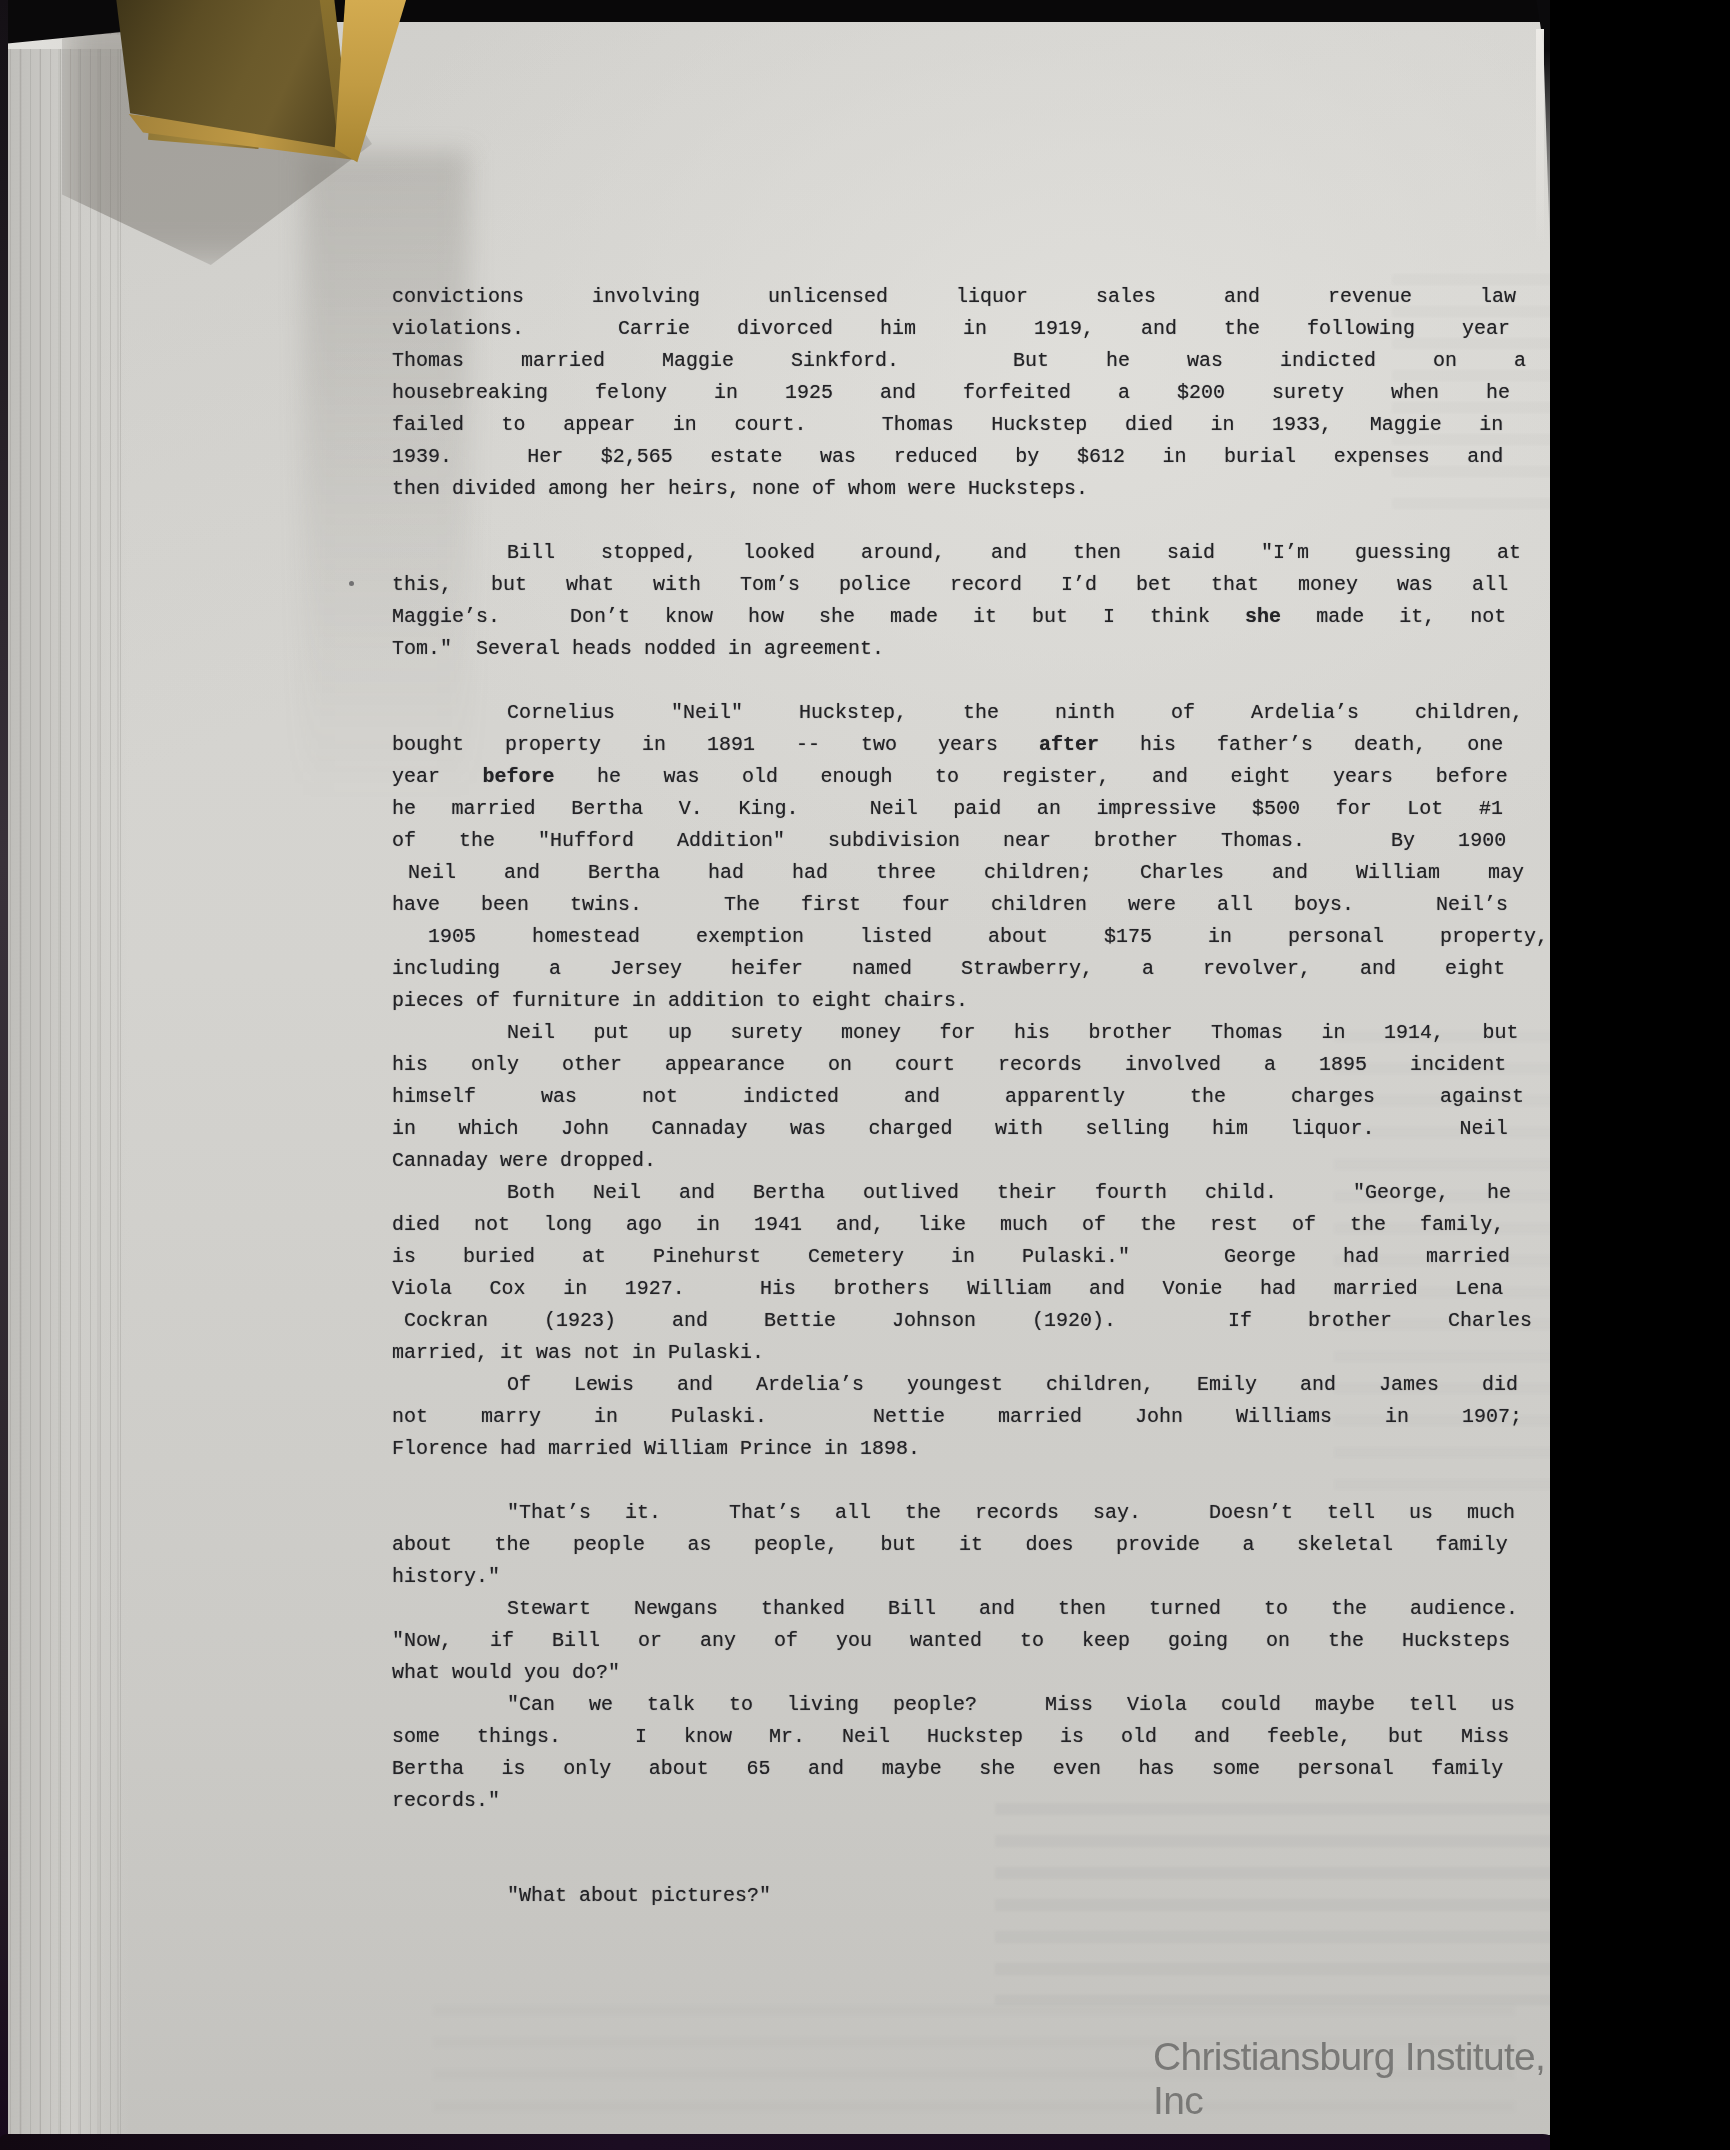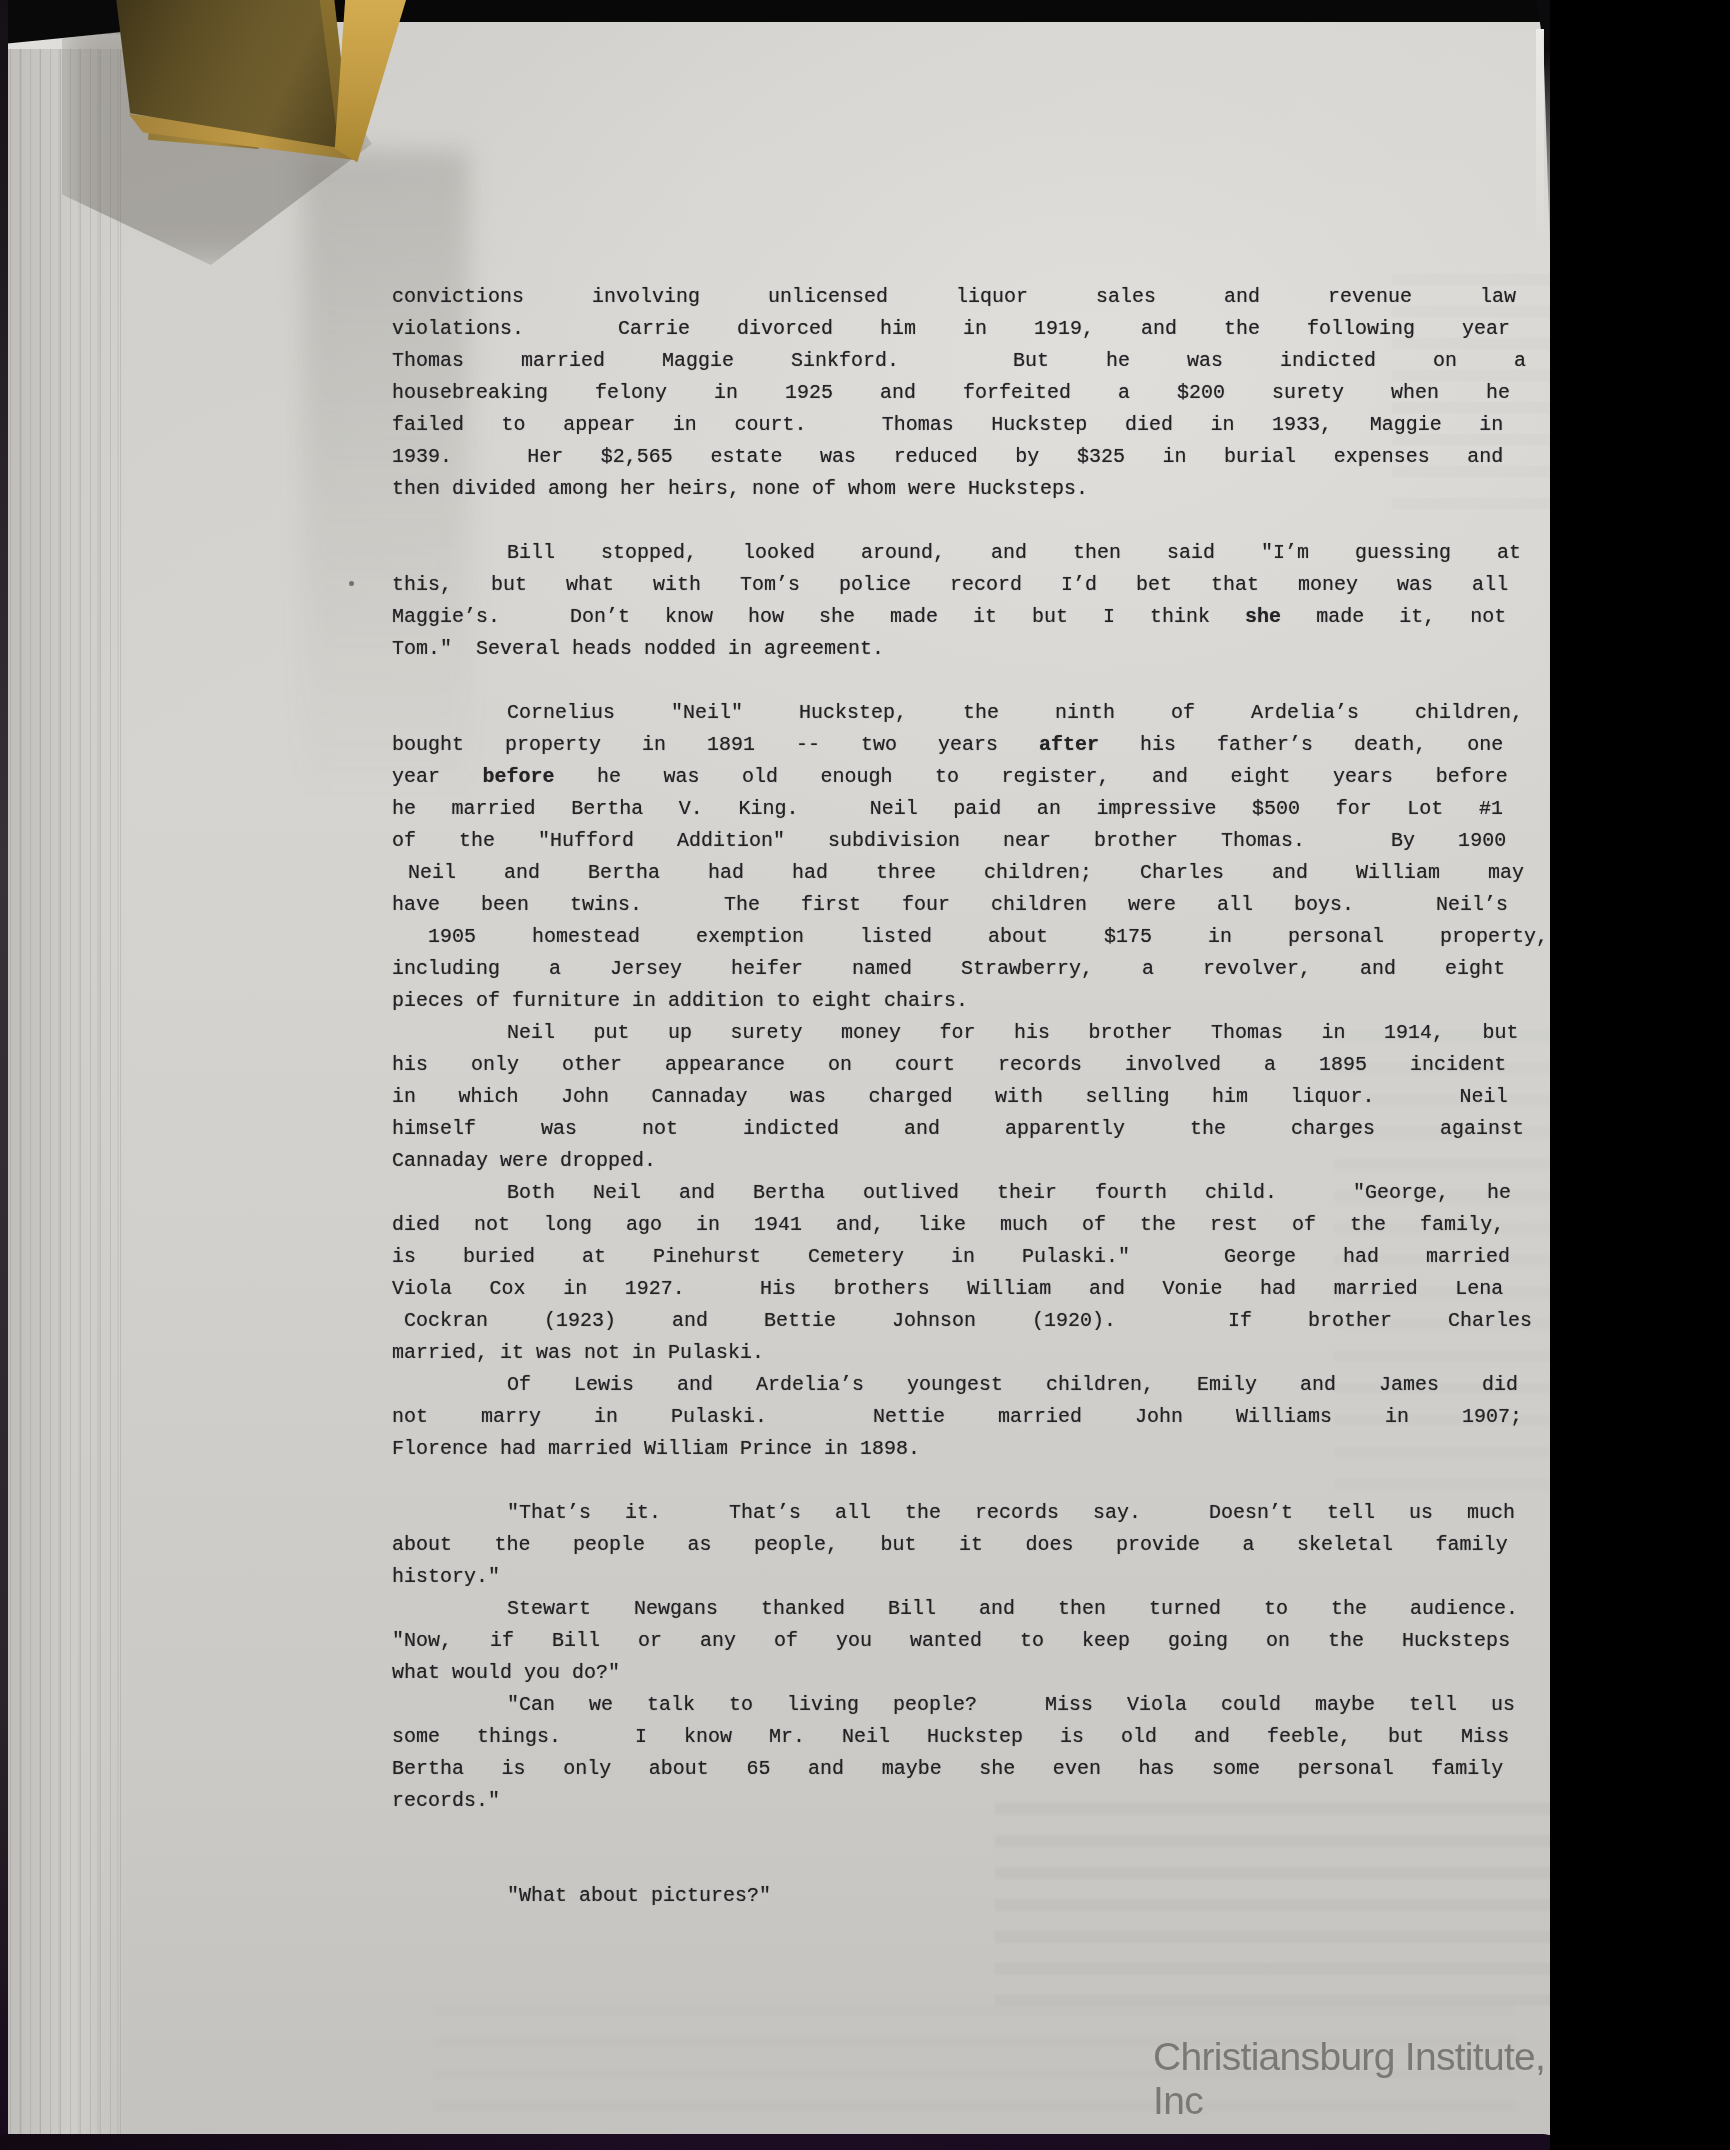"1939. Her $2,565 estate was" span.ts { text: $325 -> $612 }
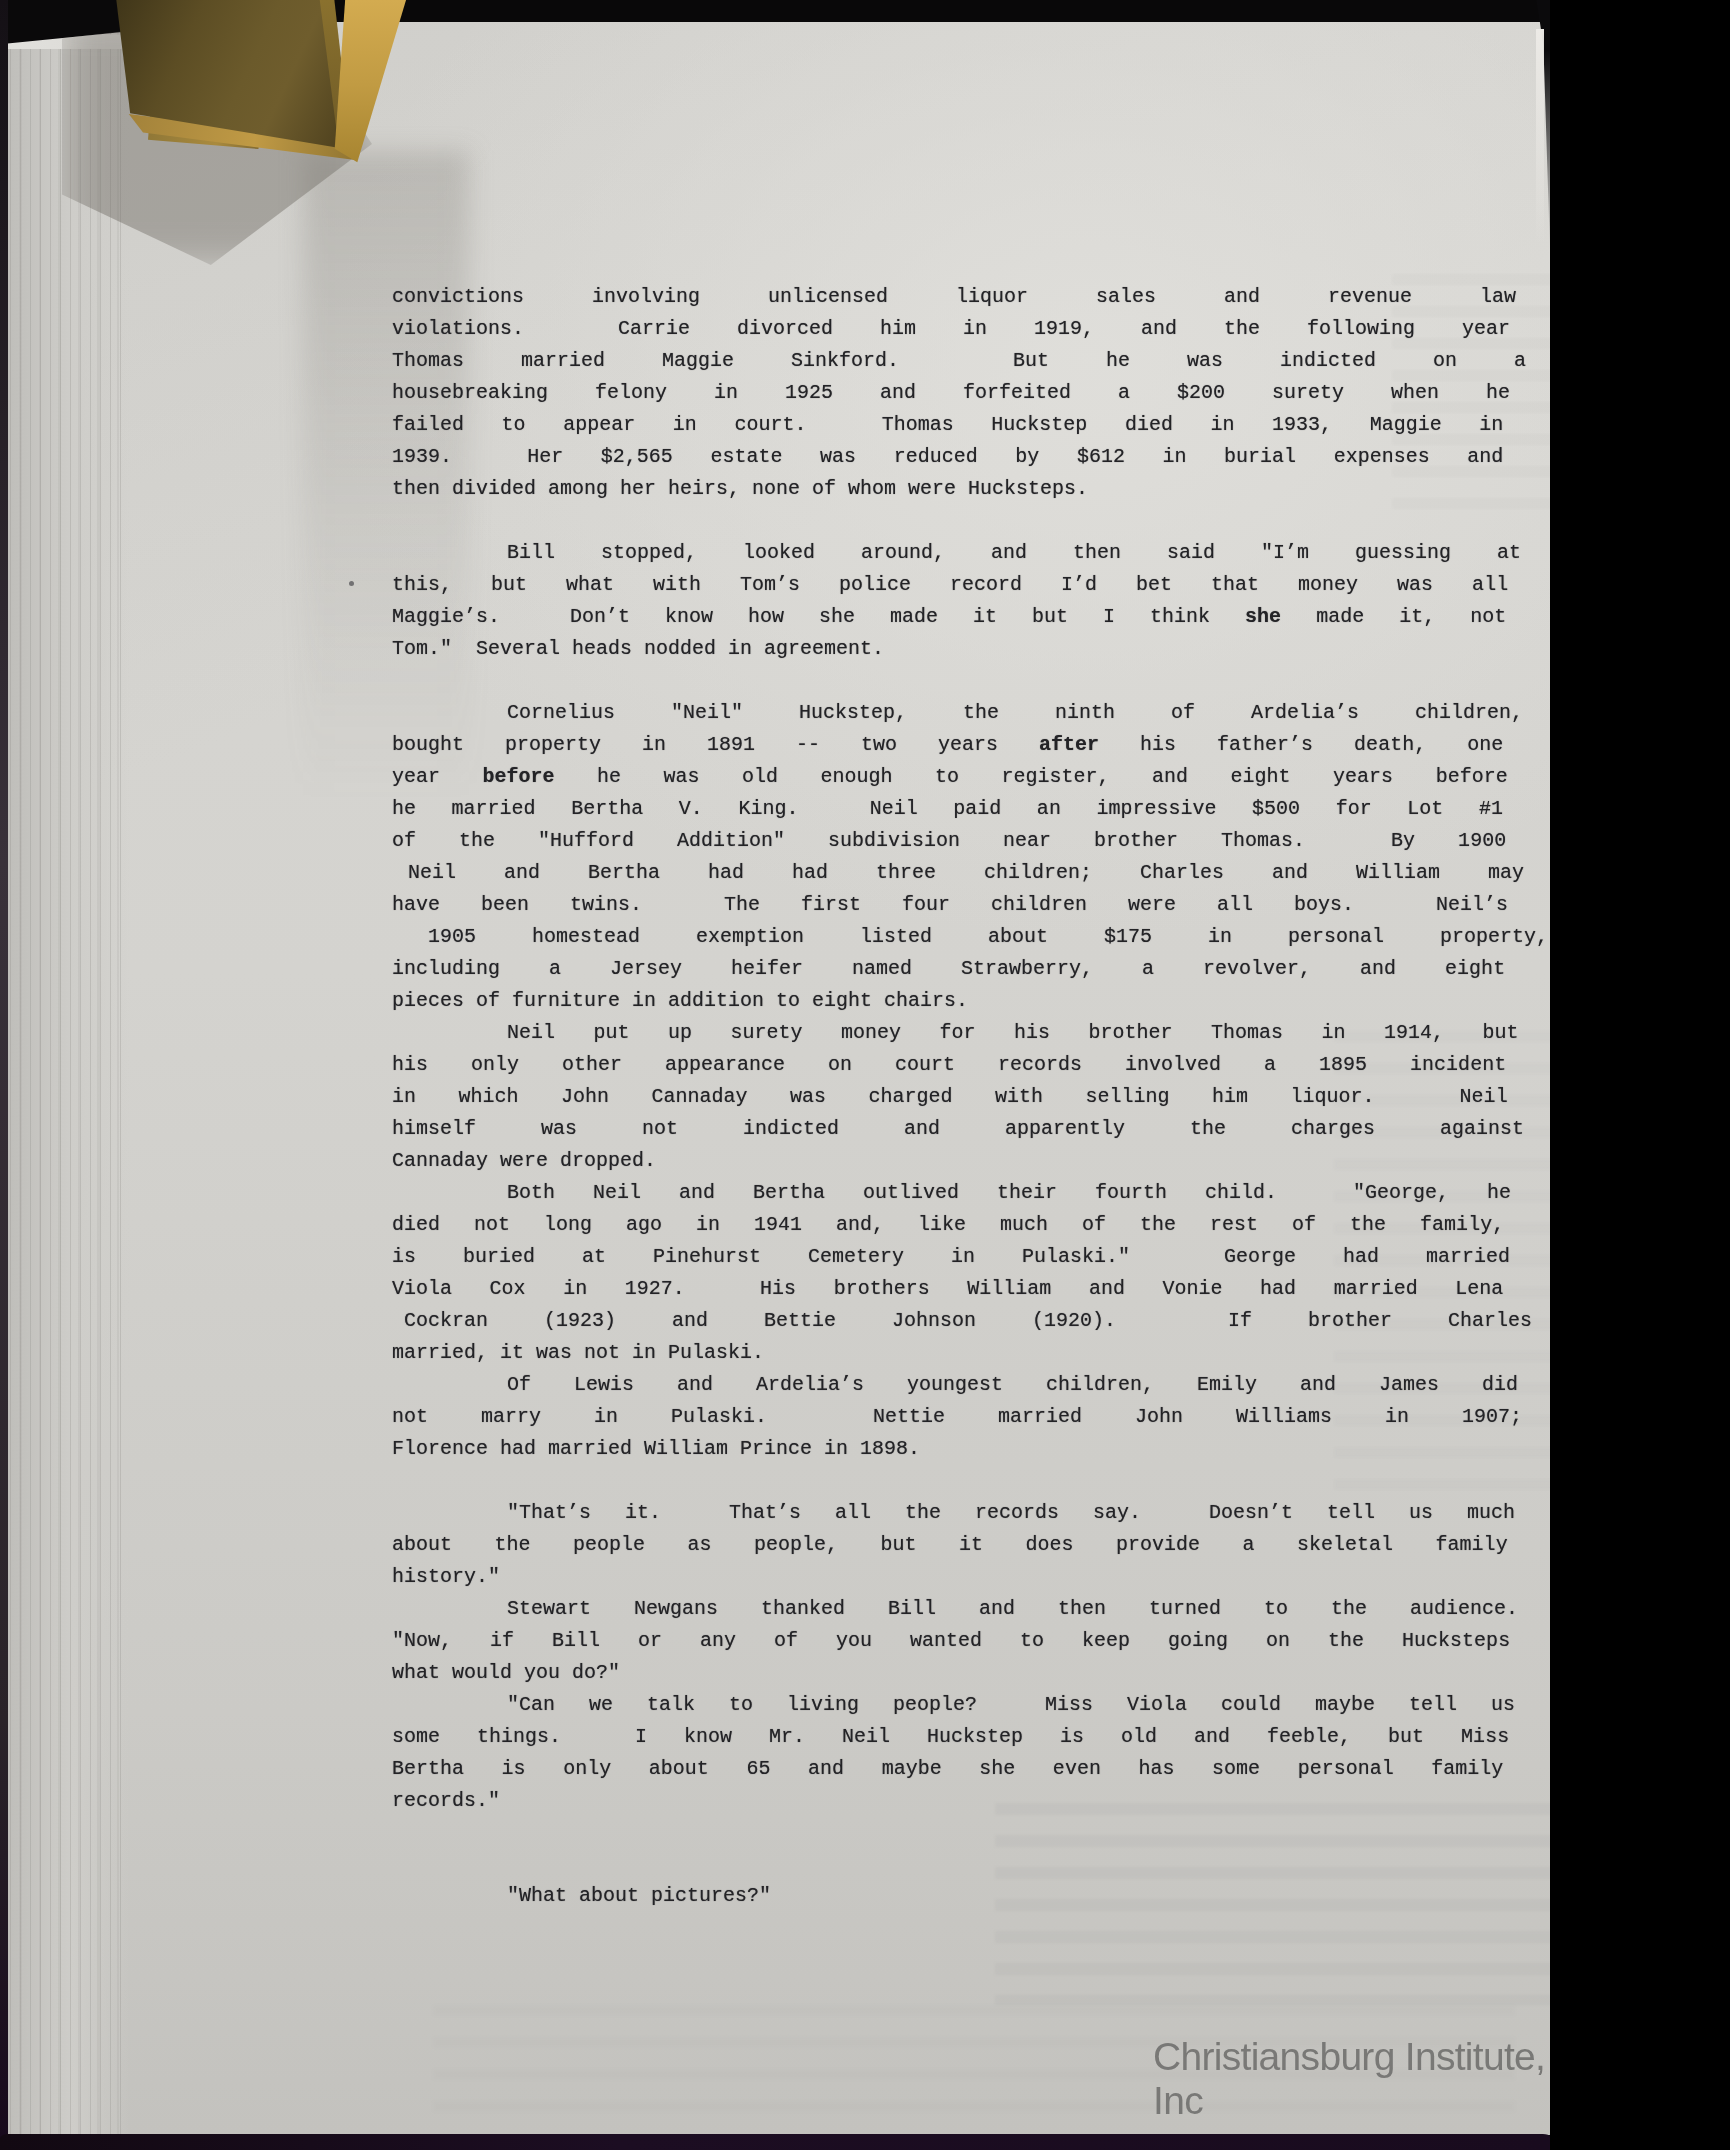"in which John Cannaday was" div.tline { order: before "himself was not indicted and" -> after "himself was not indicted and" }
